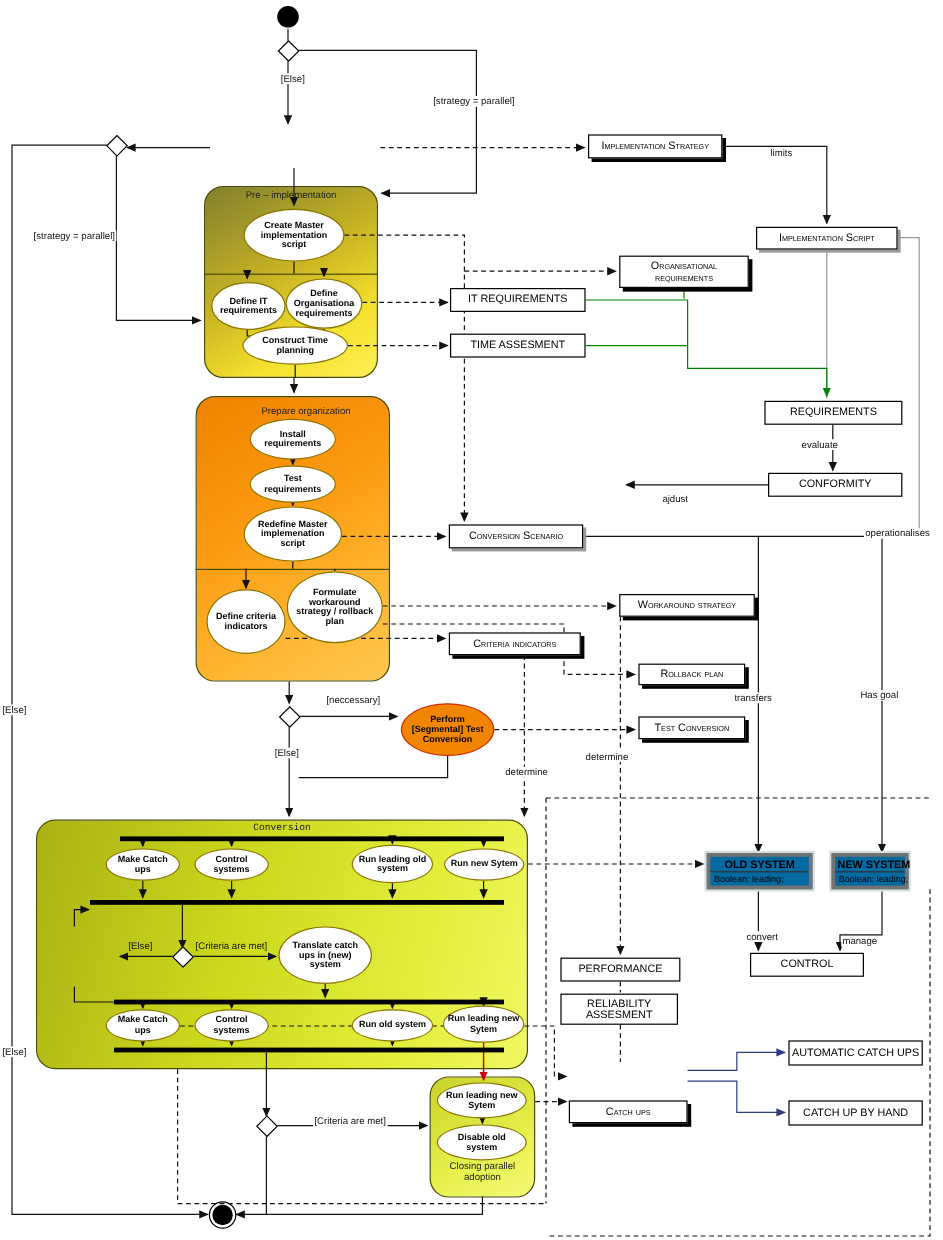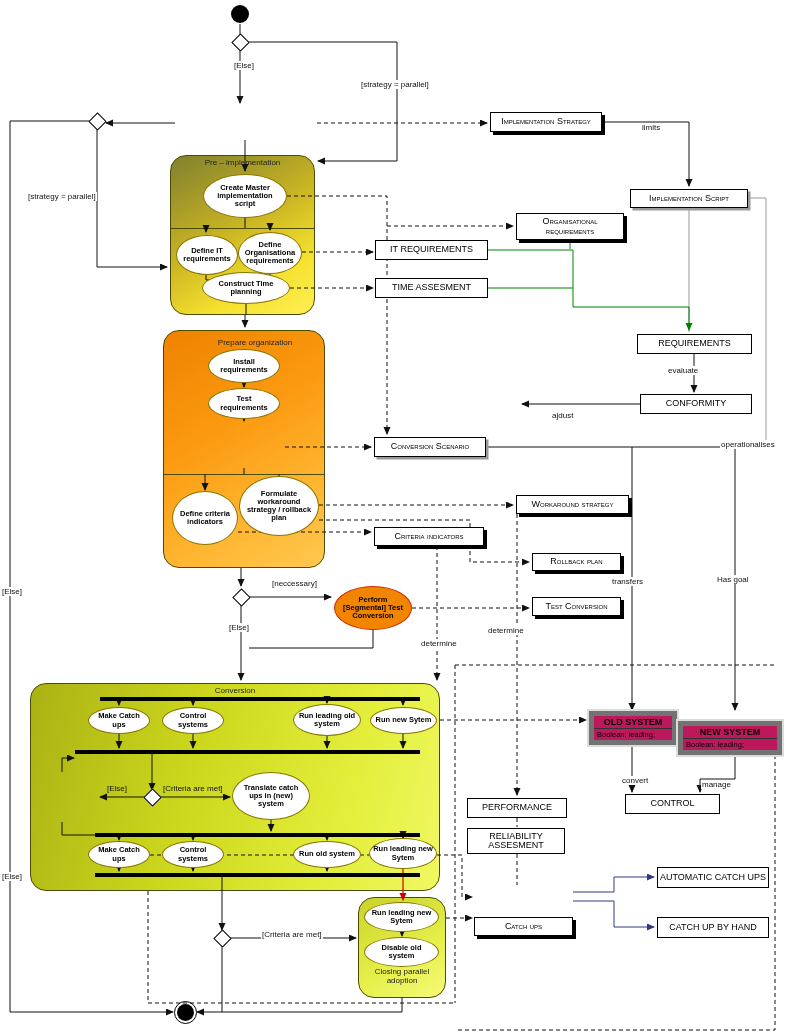"Redefine Master implemenation script" div.node-ellipse { html: none -> <div>Redefine Master implemenation script</div> }
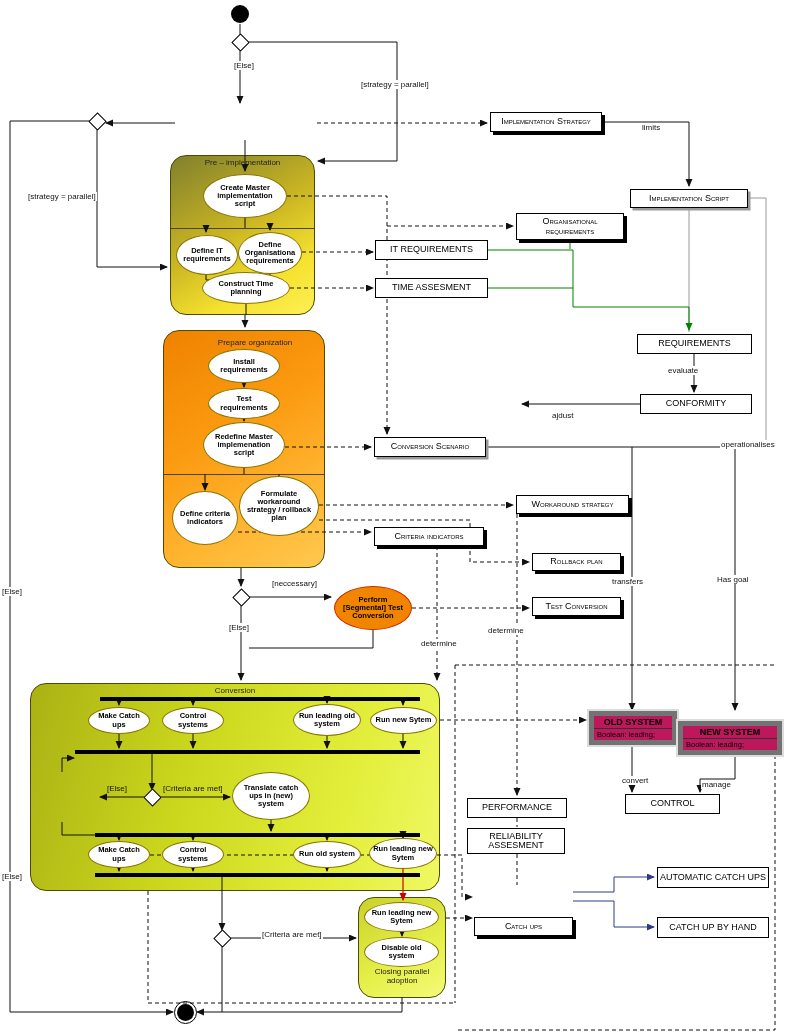"Conversion" div.phase-title { font-family: none -> Liberation Mono, monospace }
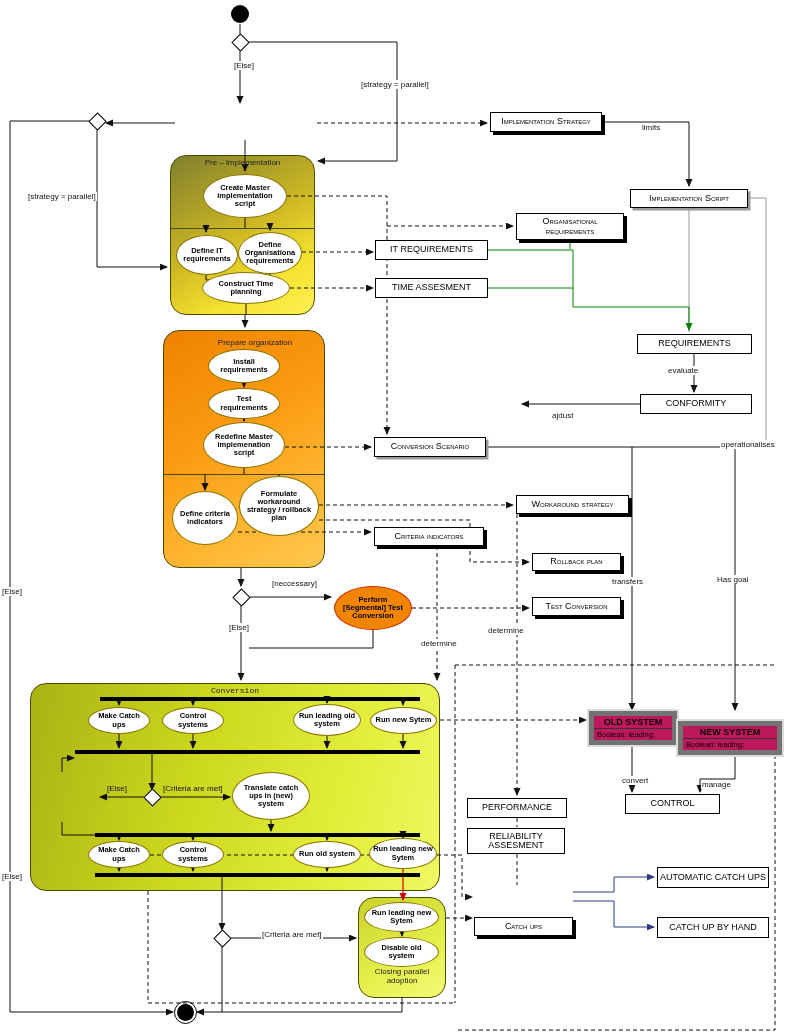"OLD SYSTEM" .cls { background: #be185d -> #0369a1; border: 5px solid #737373 -> 3px solid #737373 }
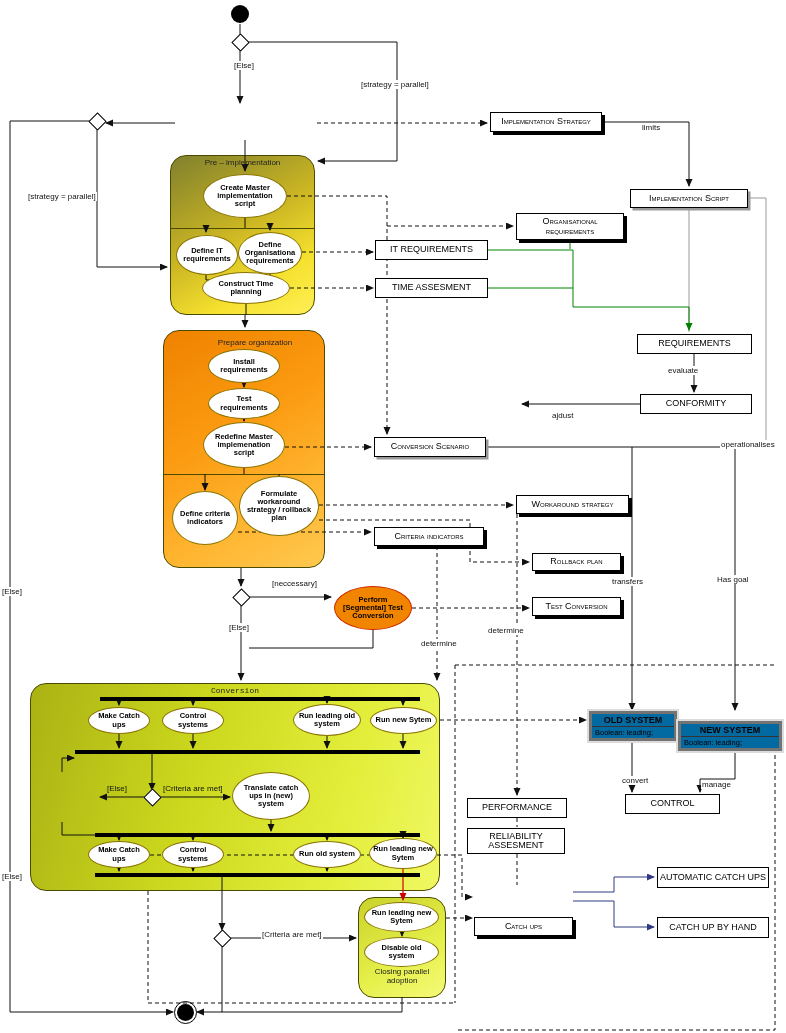"NEW SYSTEM" div.cls { left: 678px -> 693px; margin-top: 10px -> none; width: 104px -> 64px }
